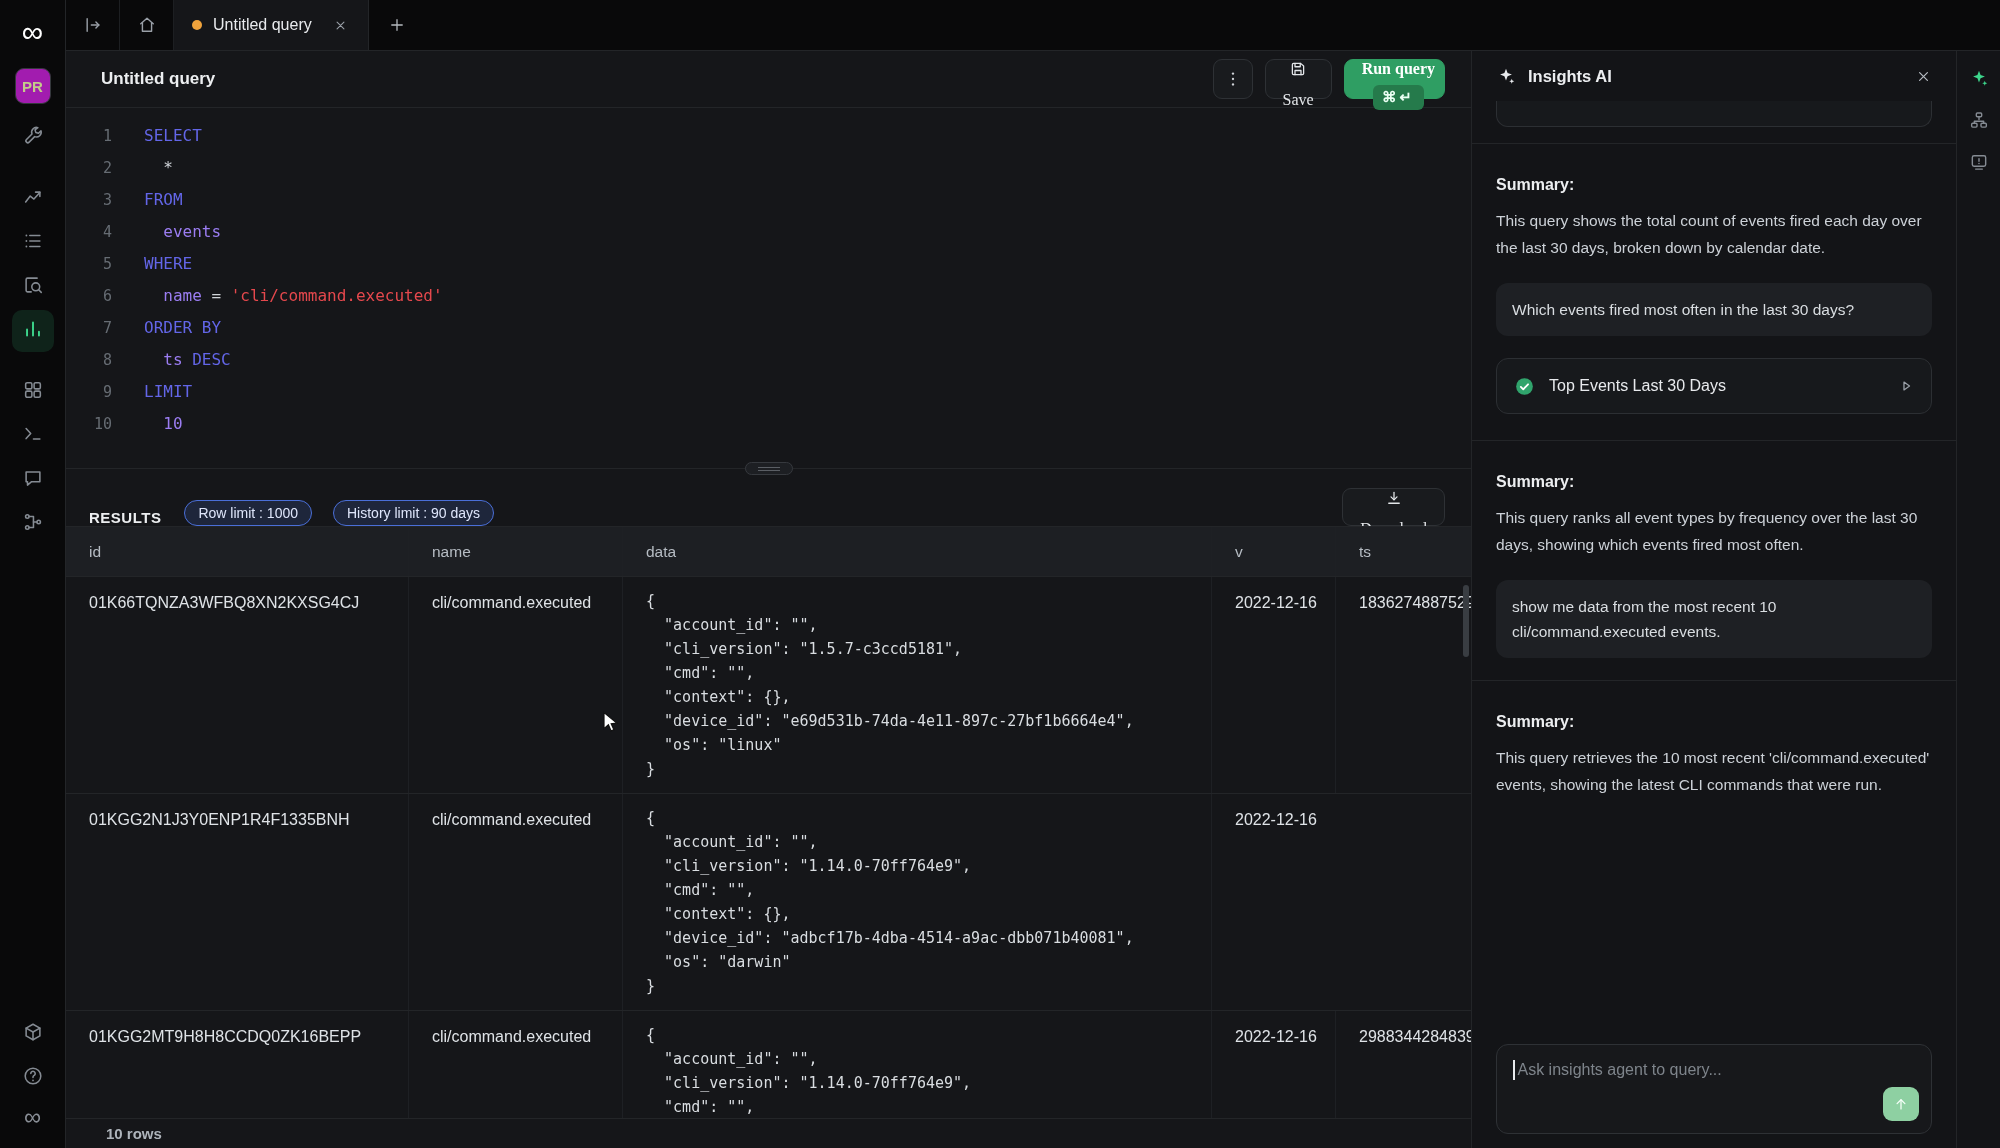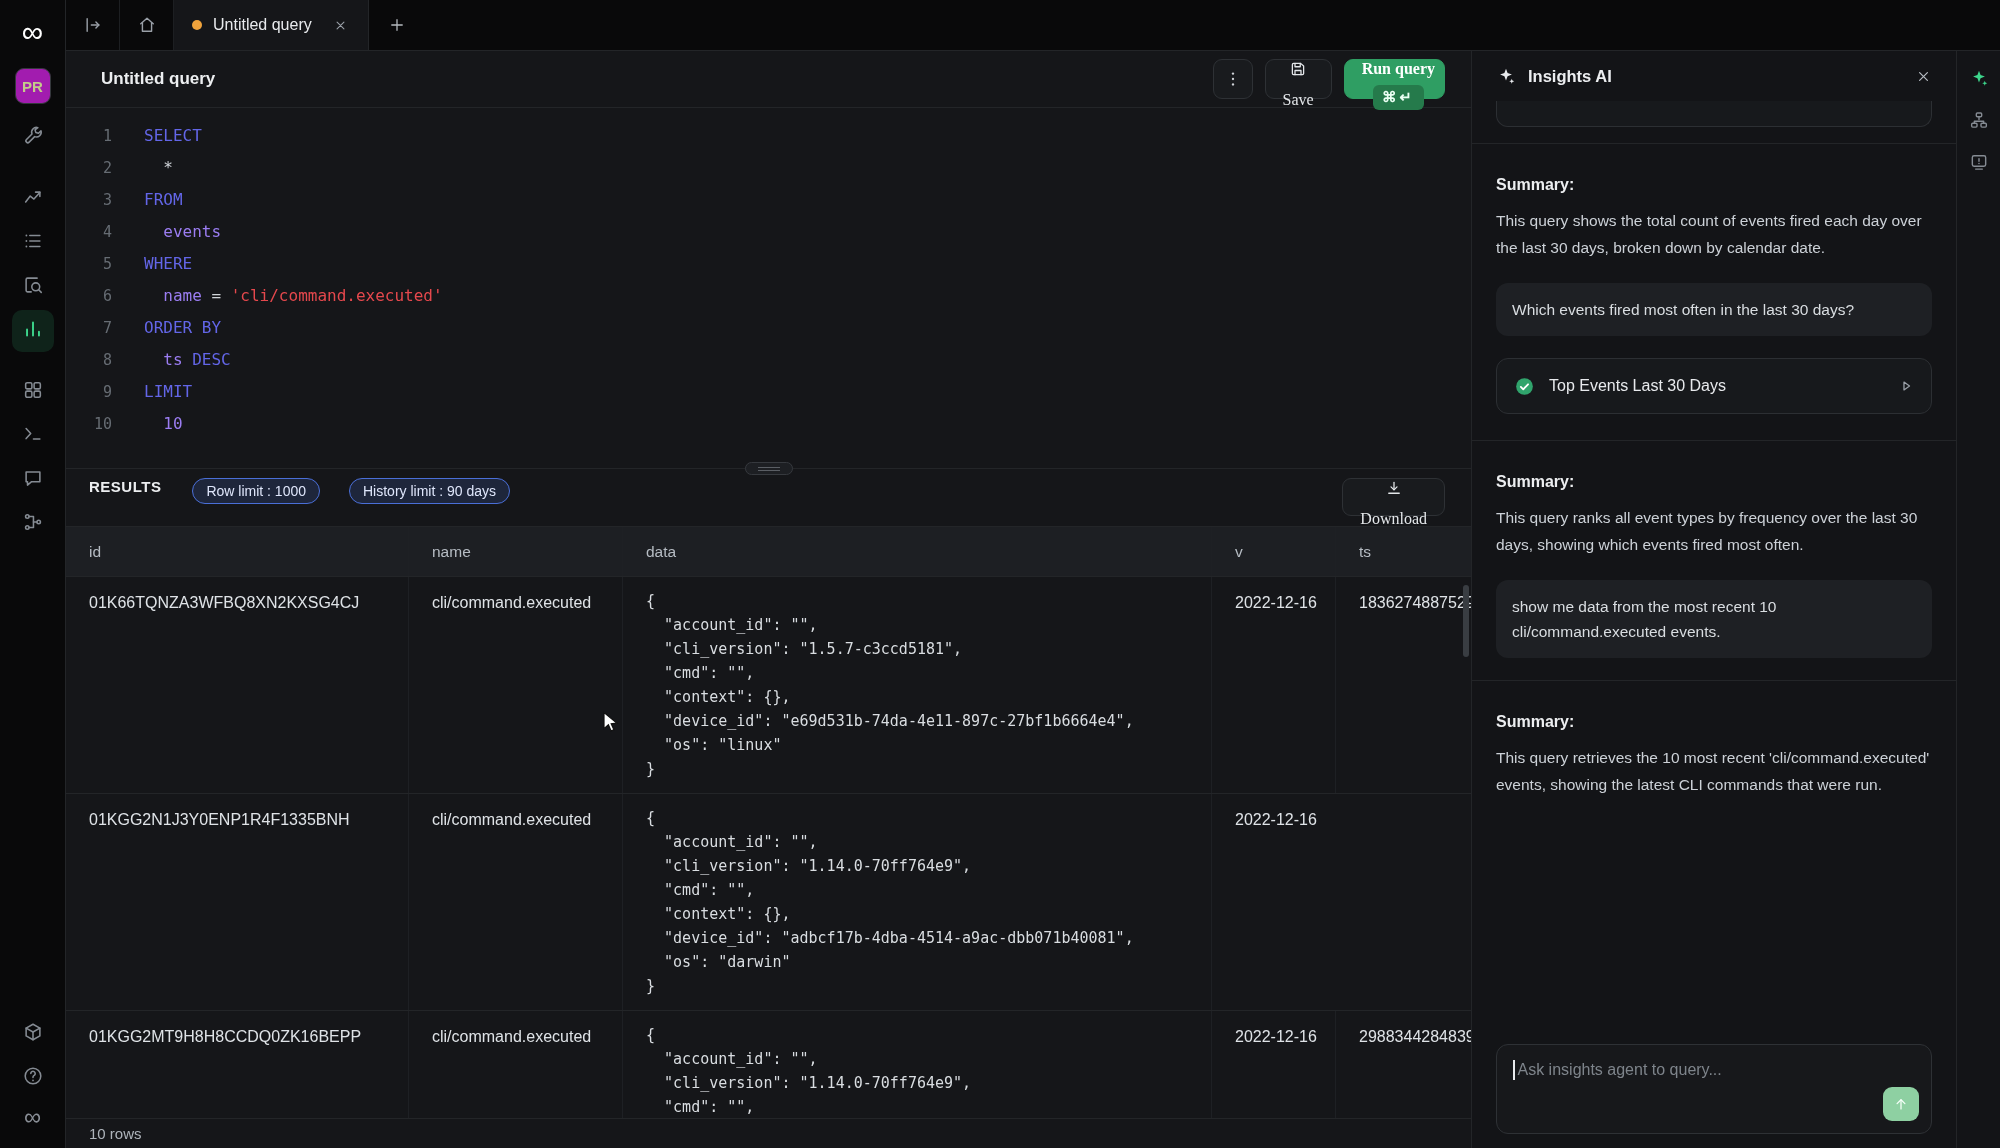"RESULTS" .rtoolbar { align-items: flex-start -> flex-end; gap: 29px -> 21px }
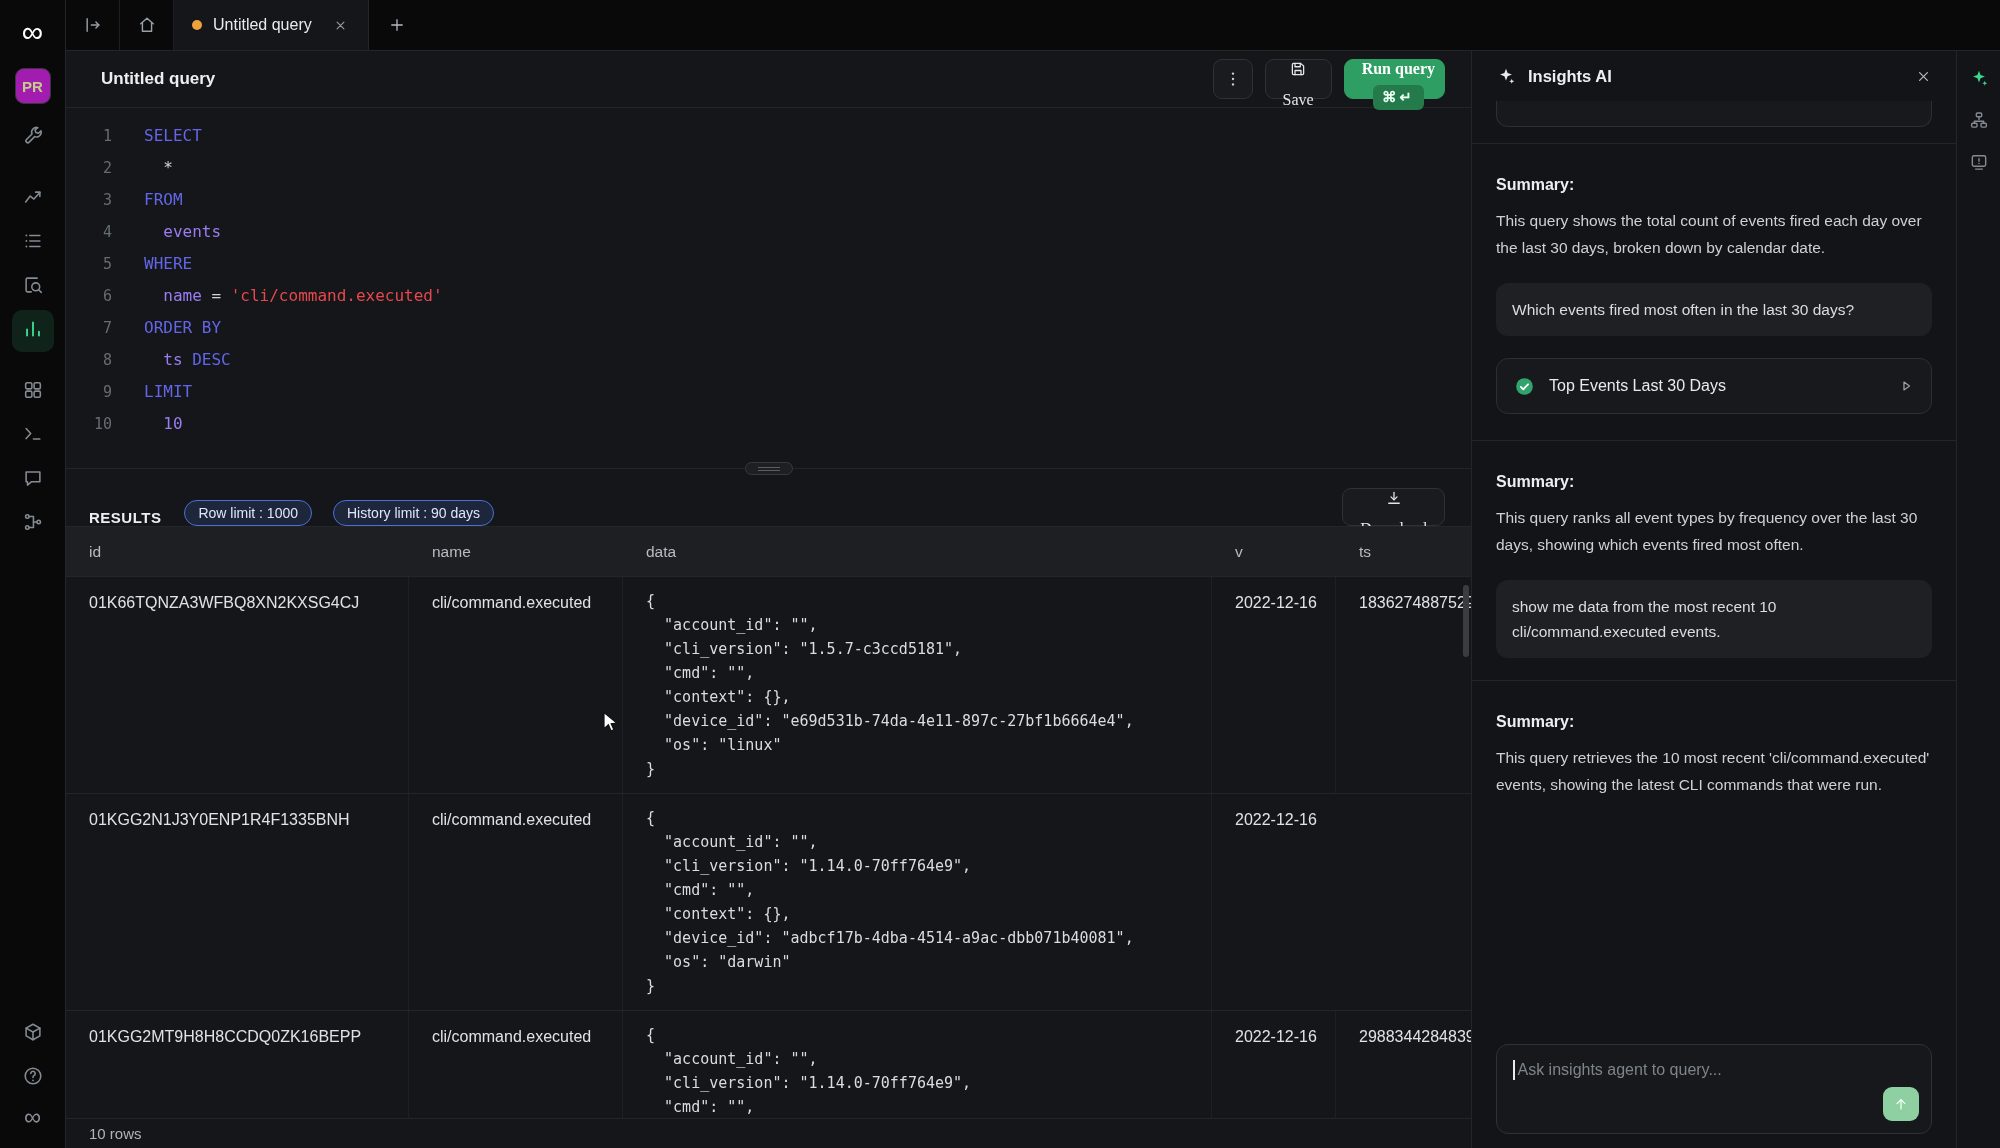"10 rows" .tfoot { font-weight: none -> bold; padding-left: 23px -> 40px }
